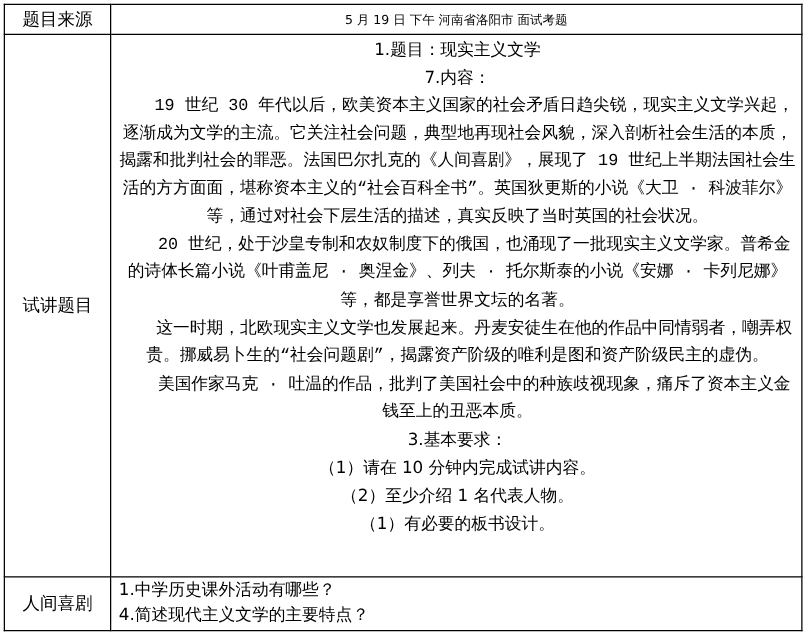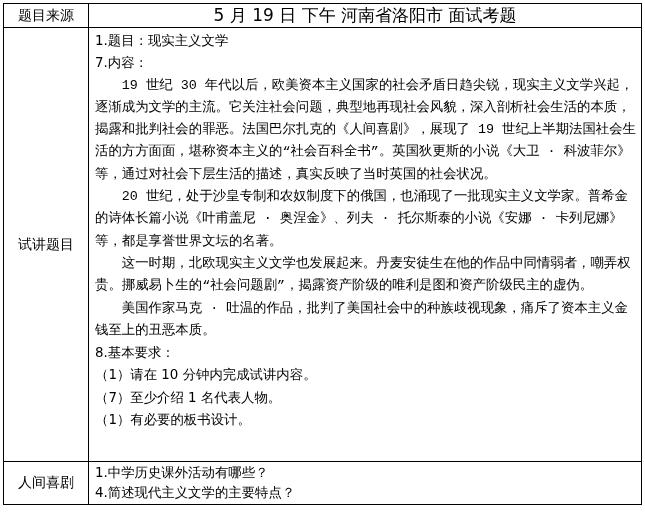"5 月 19 日 下午" td.header-value { font-size: 17px -> 10px }
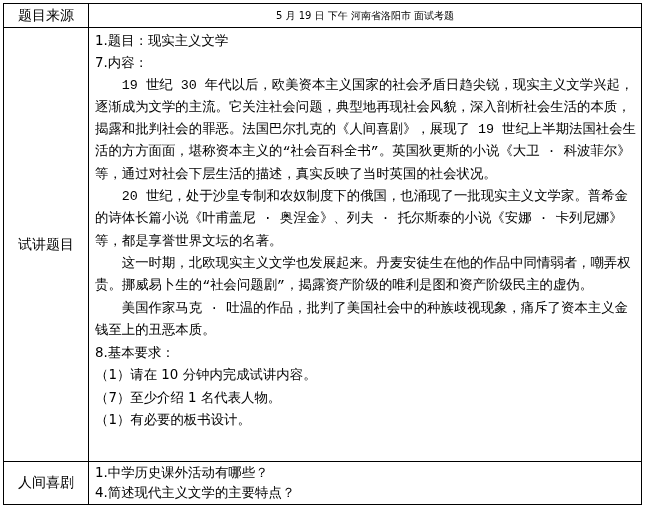"1.题目：现实主义文学" .row-trial td.content-cell { text-align: none -> center }
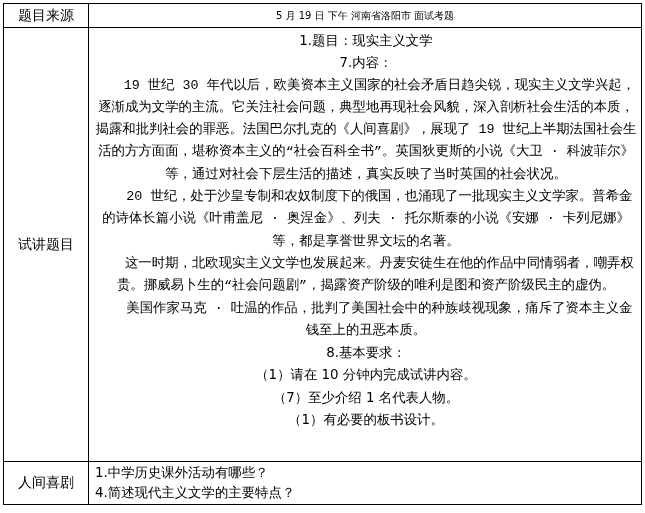"8.基本要求：" p { text: 8 -> 3 }
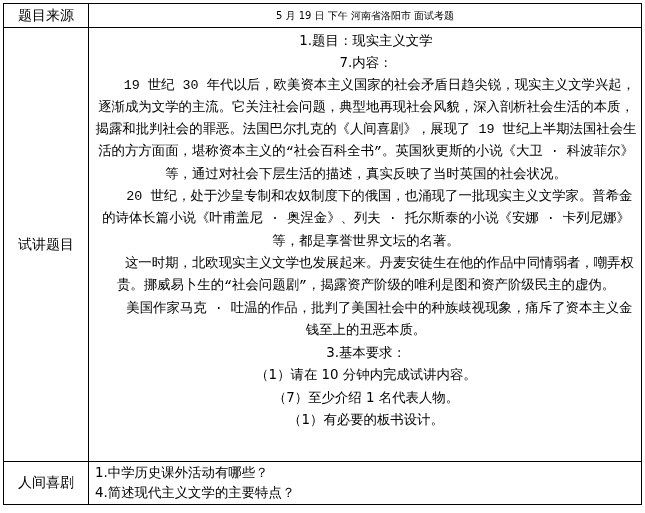"（7）至少介绍 1 名代表人物。" p.req { text: 7 -> 2 }
